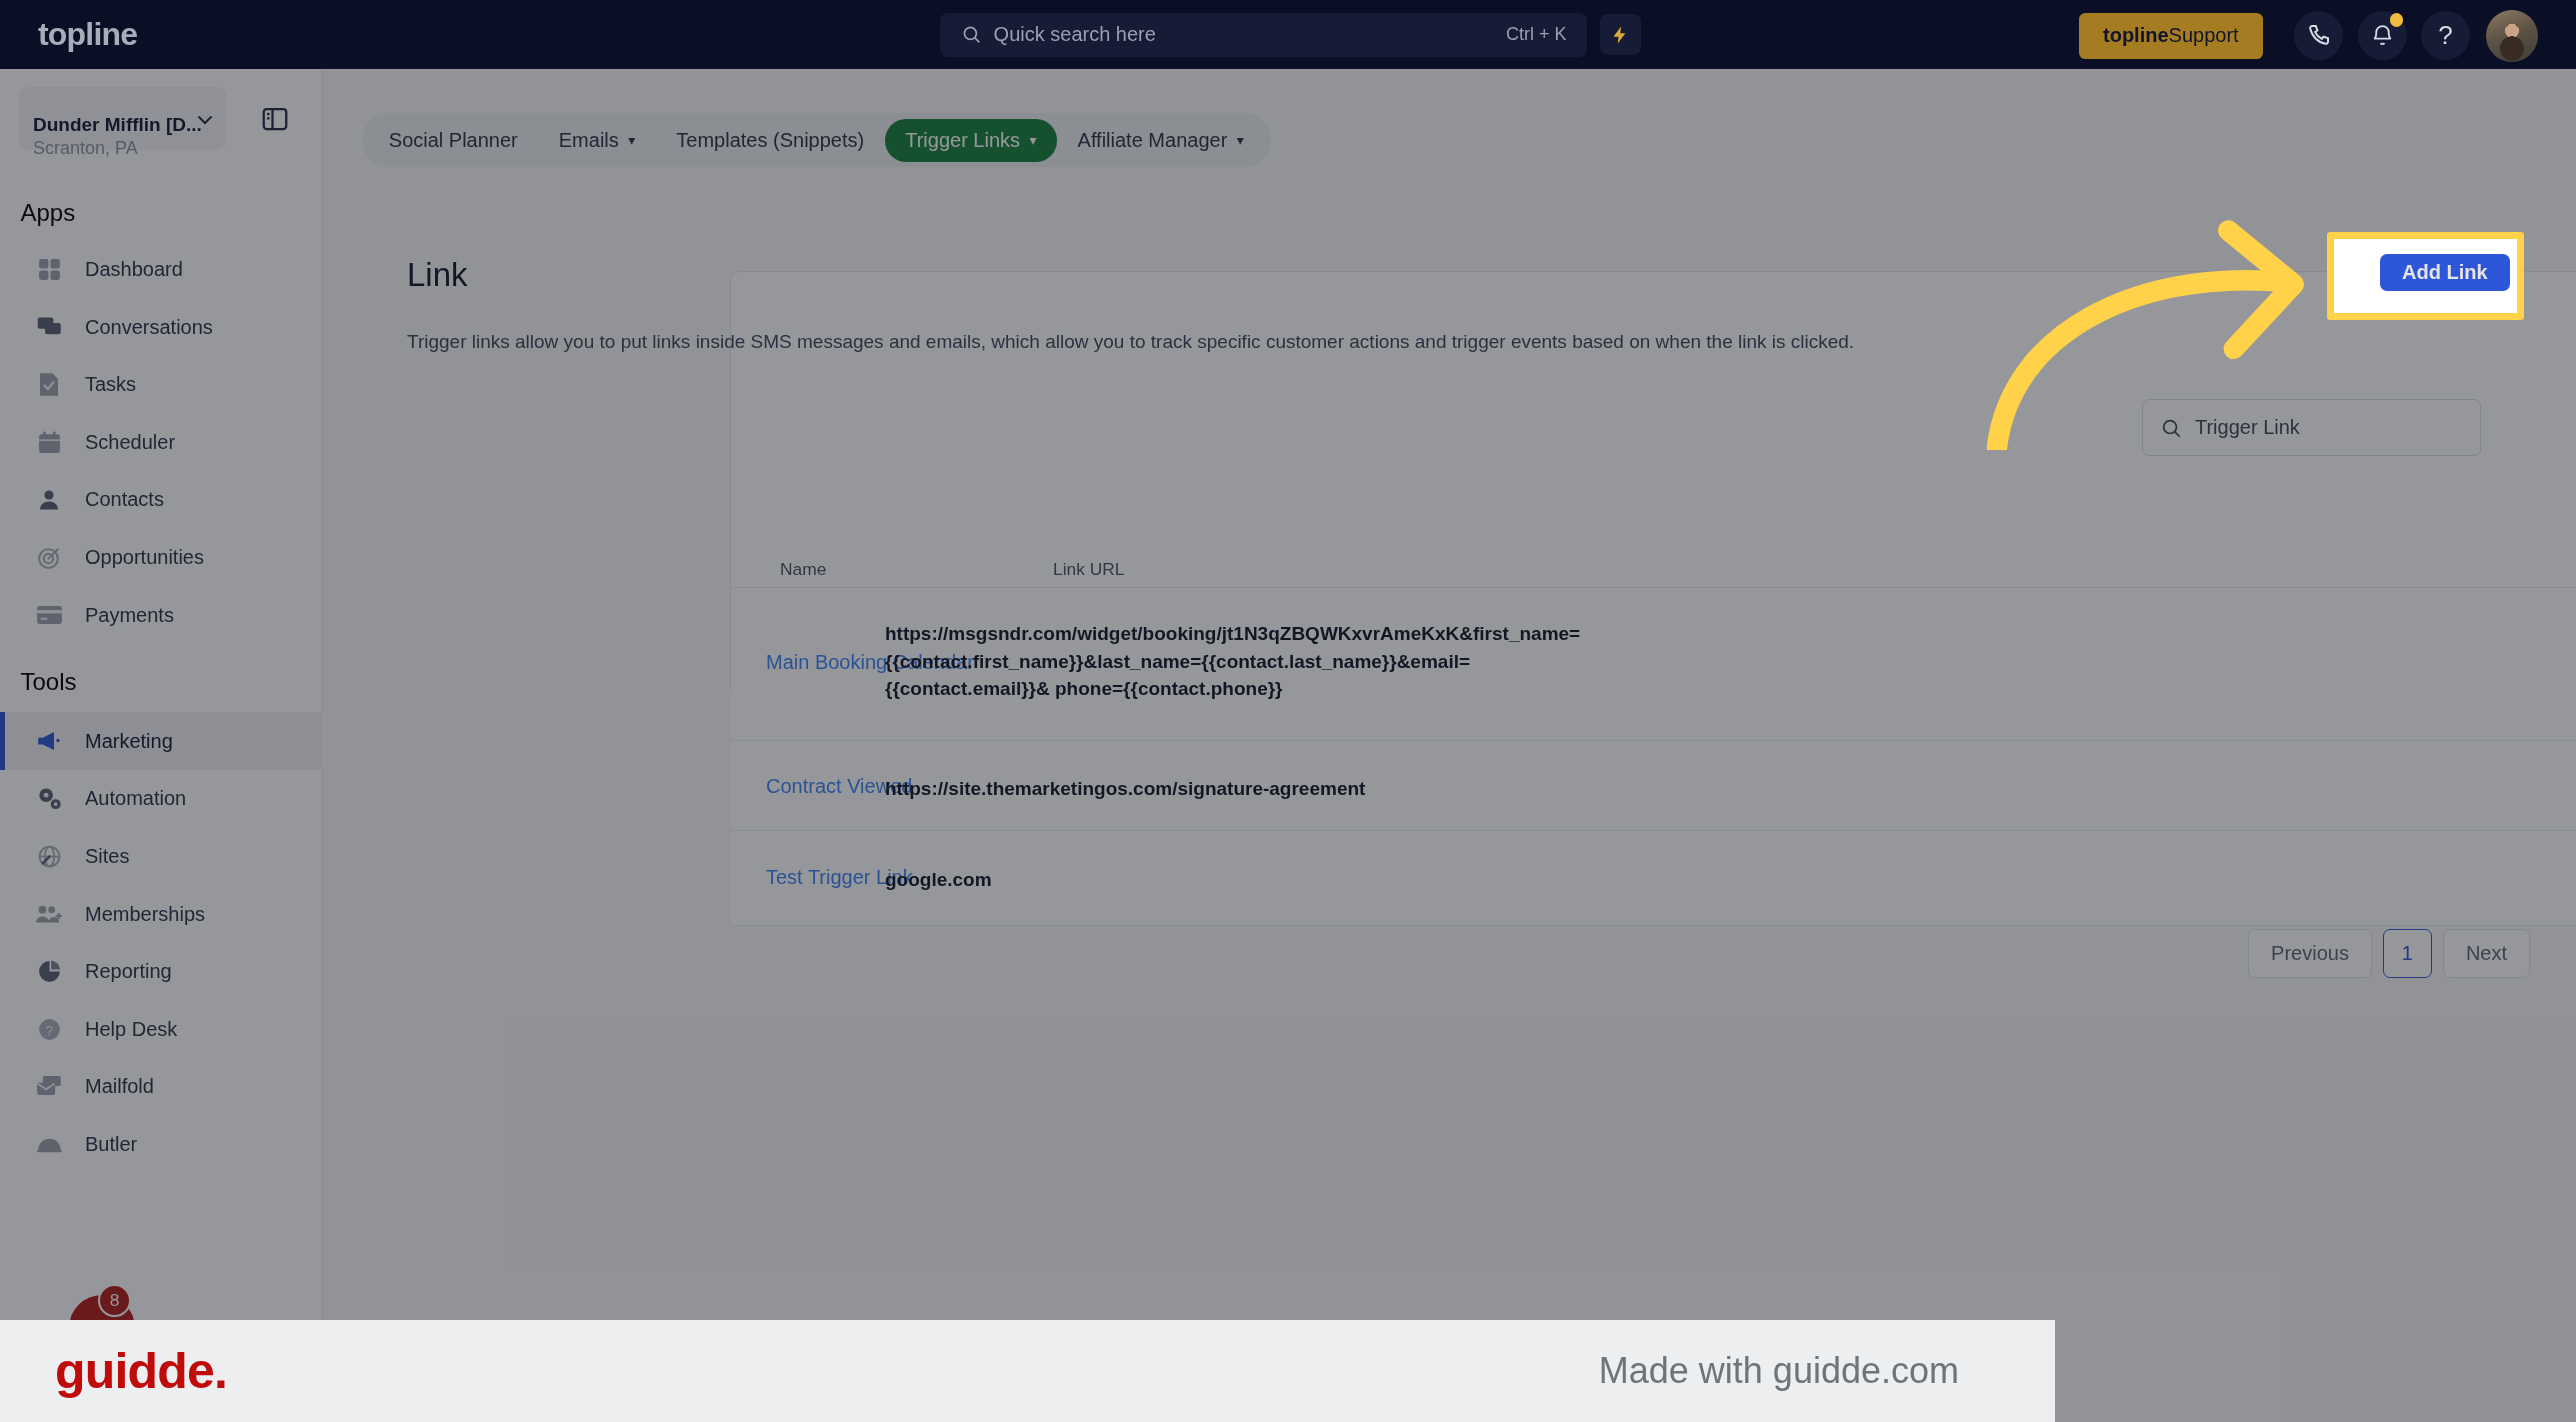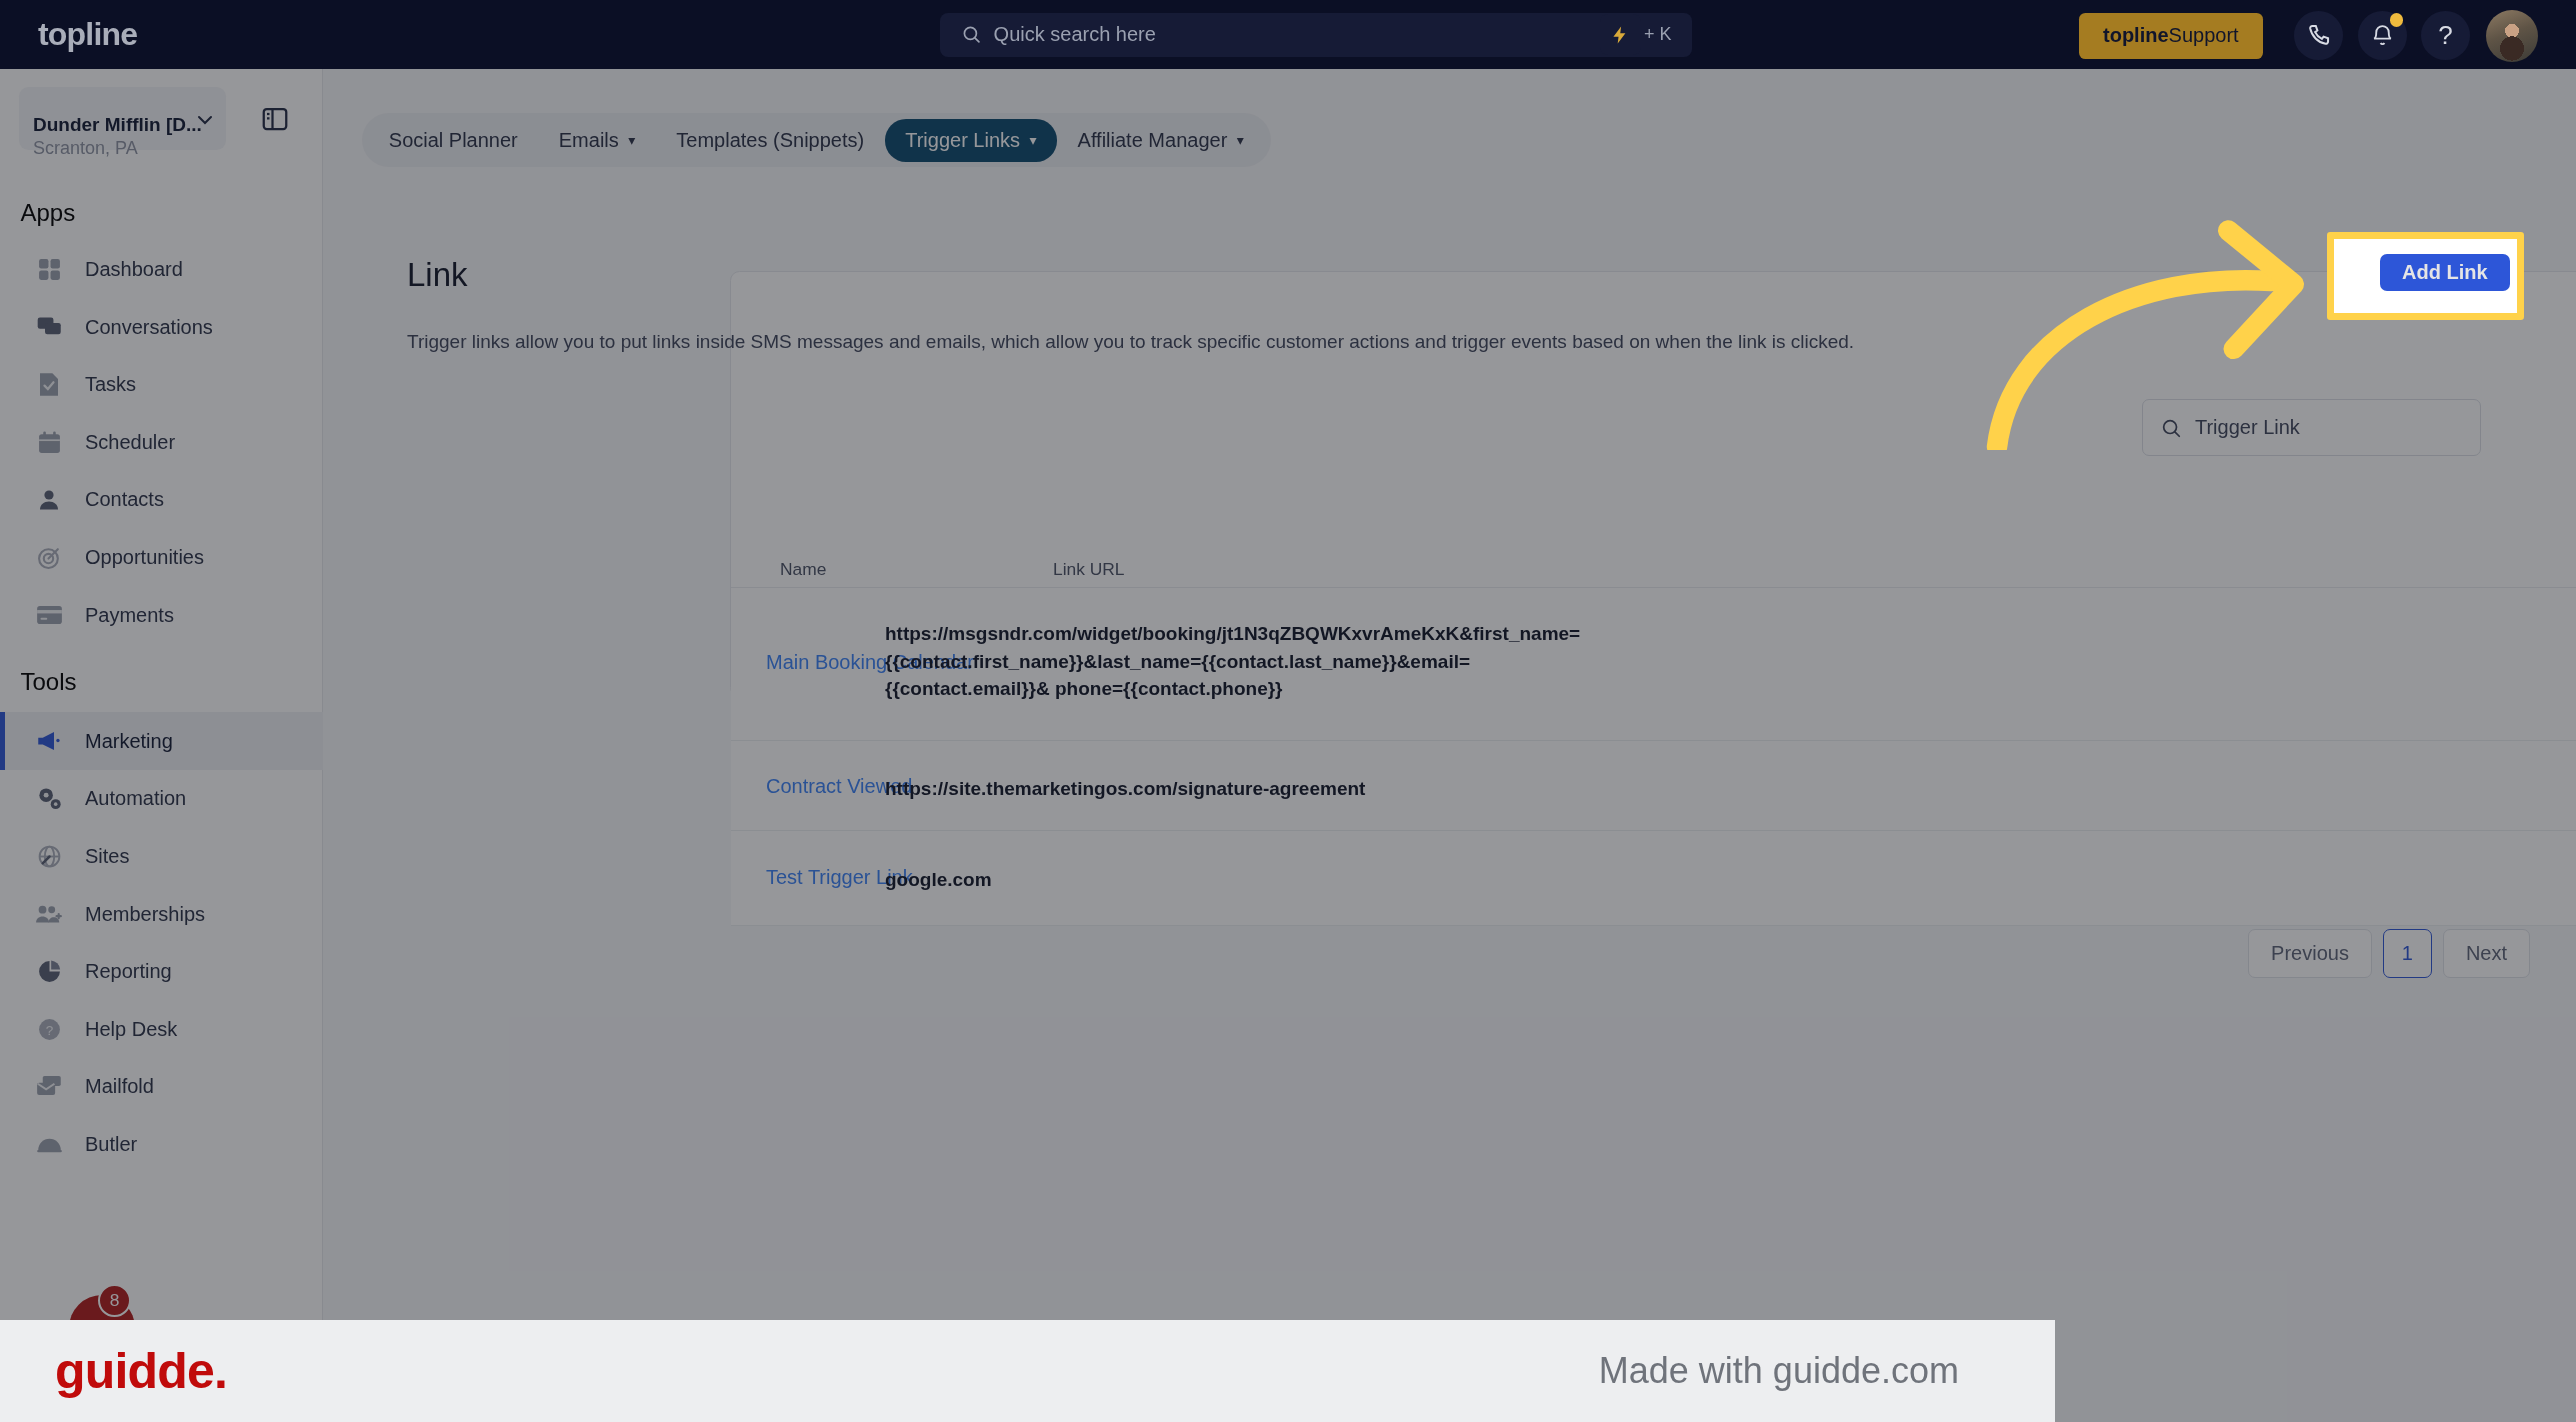"Quick search here" .search-wrap { width: 752px -> 647px }
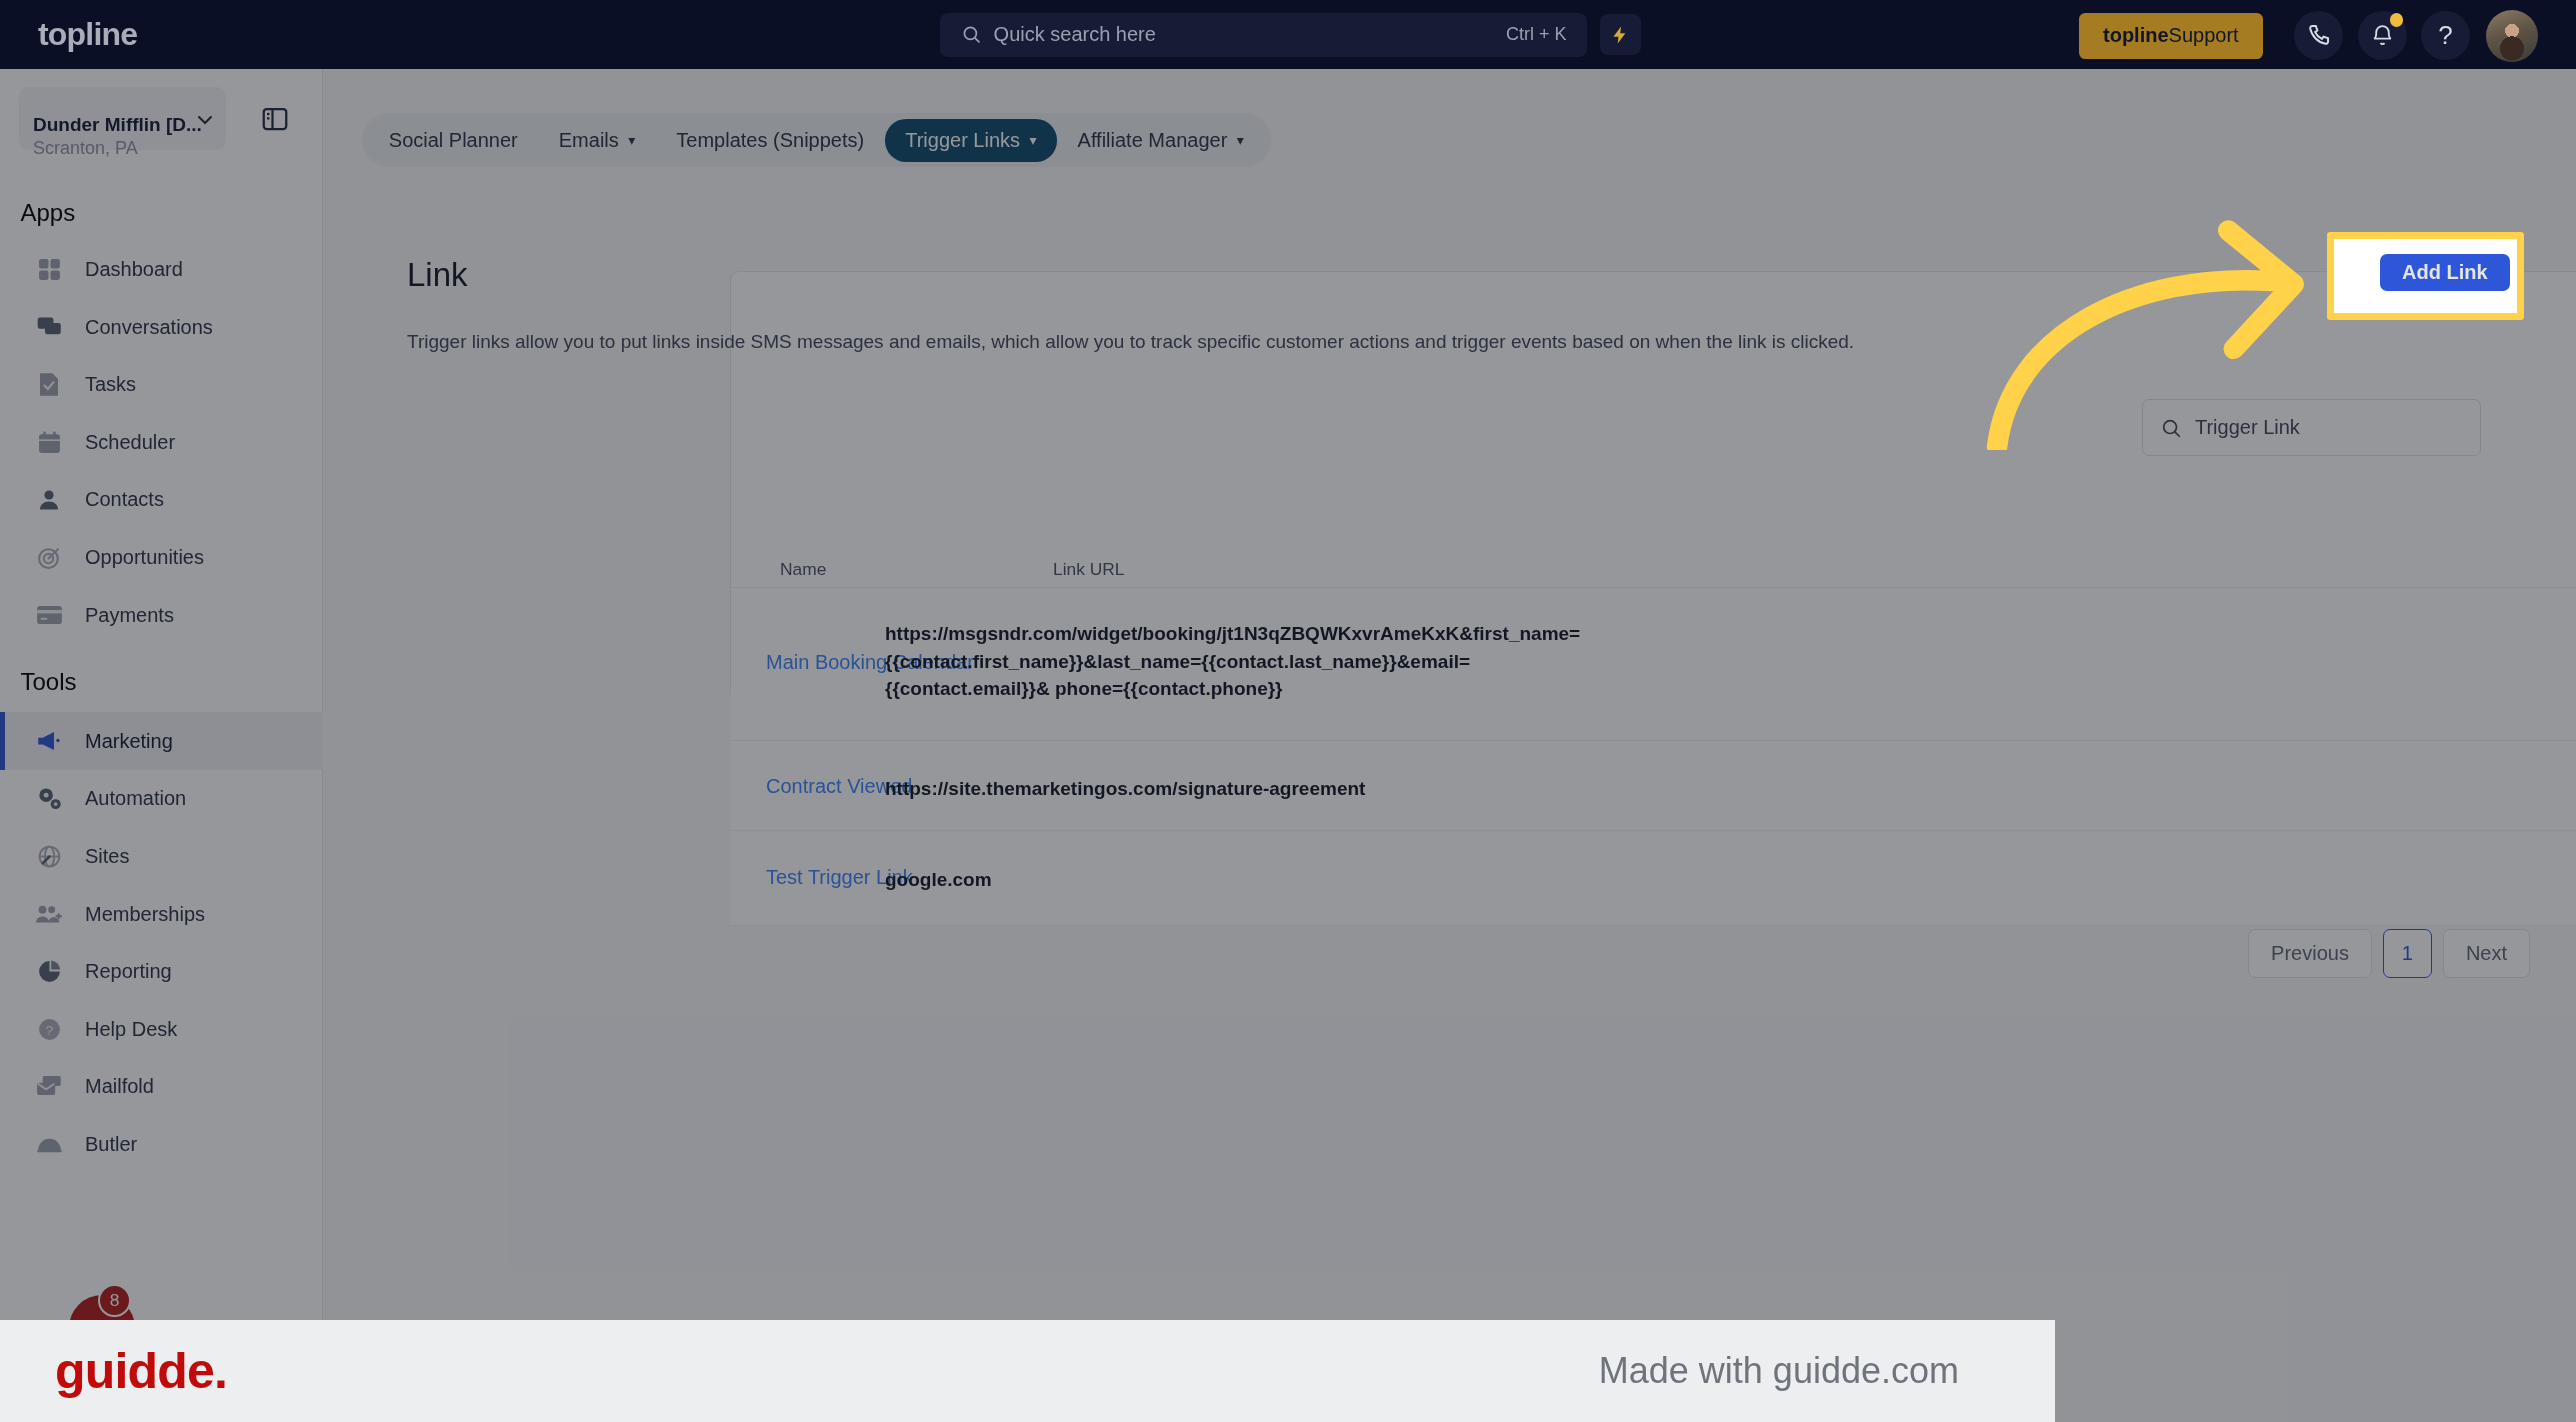"Trigger Links" .tab.active { background: #0c4a6e -> #15803d }
